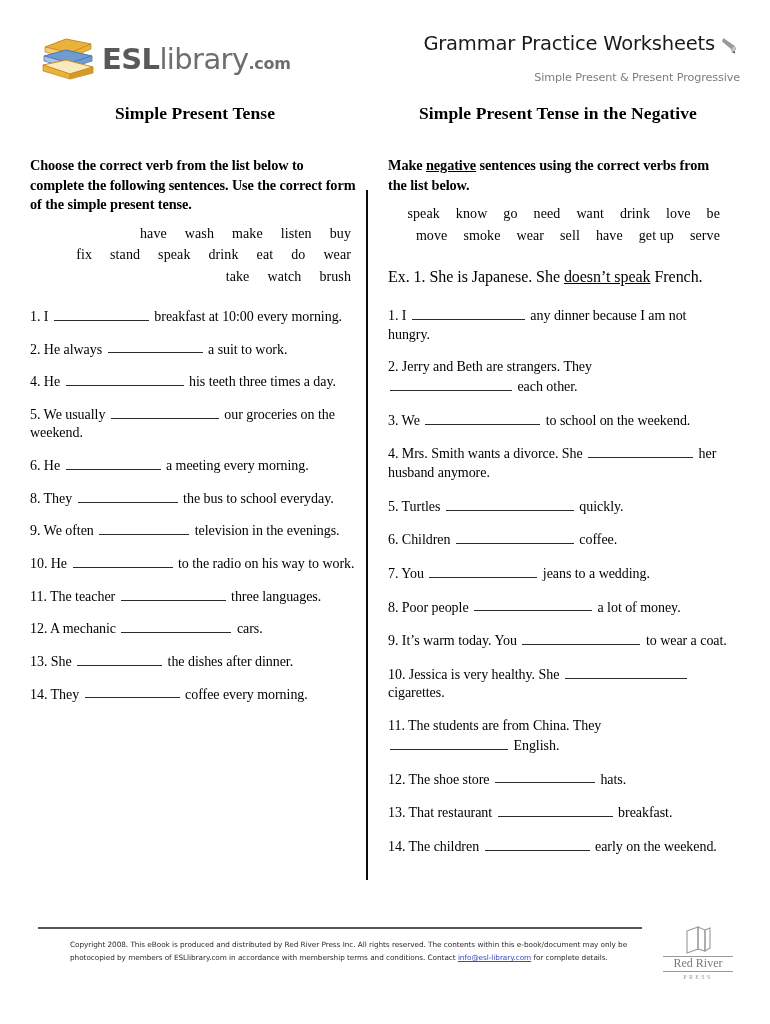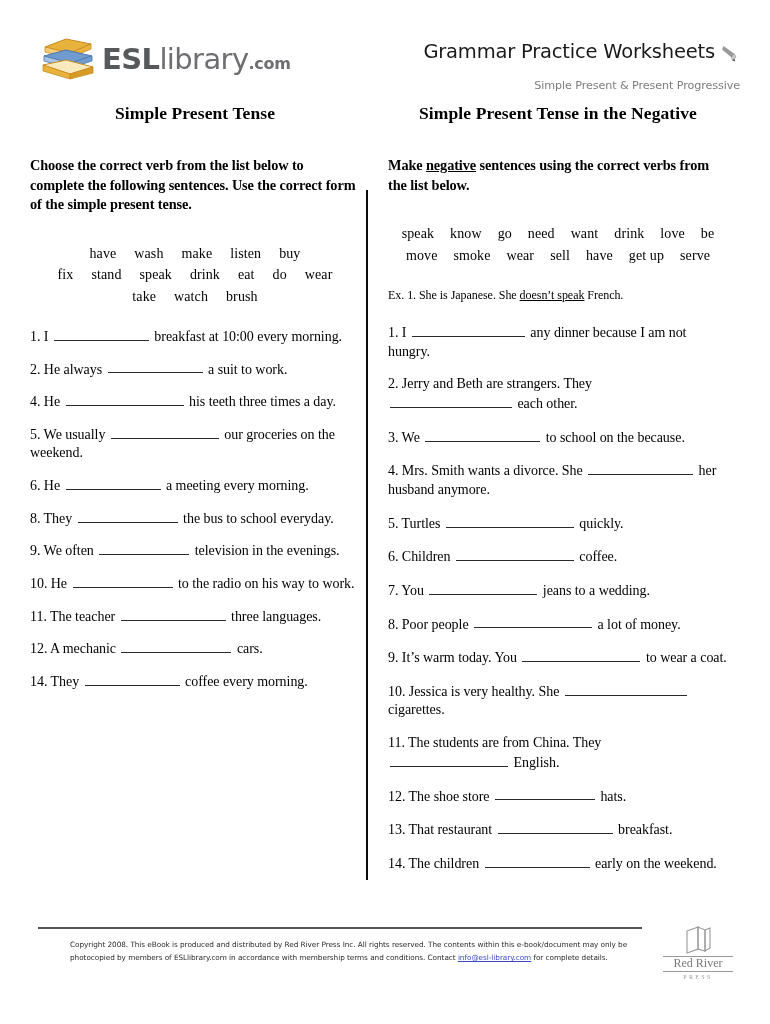"Grammar Practice Worksheets" .head-right { top: 8px -> 0 }
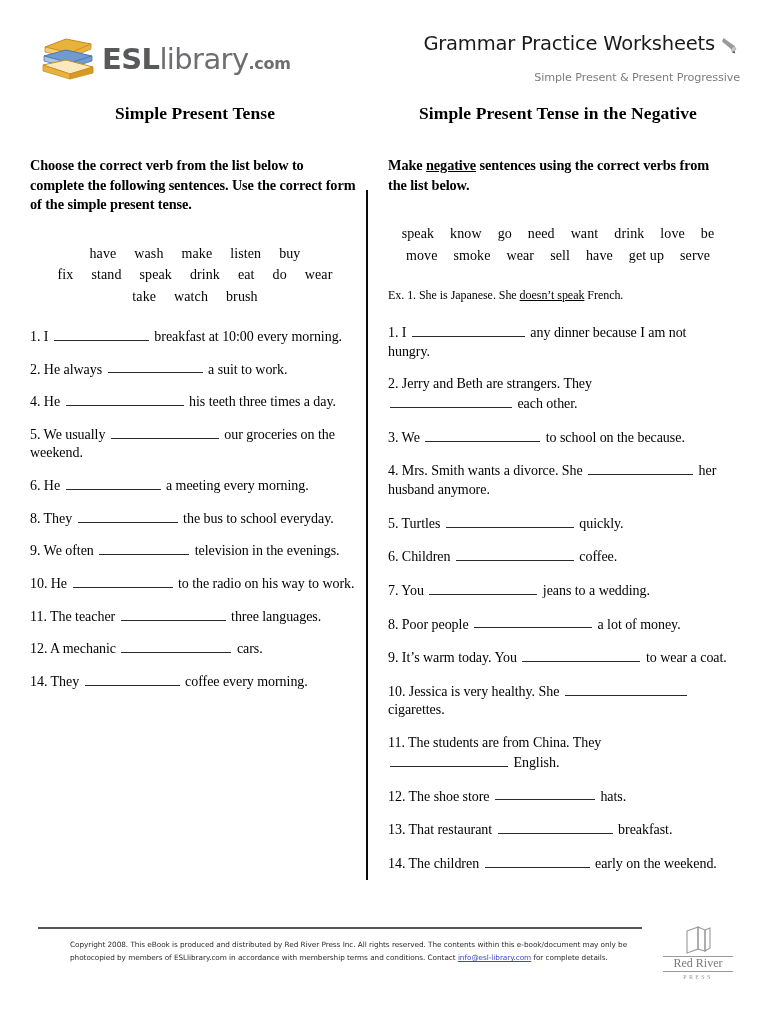"speak know go need want" .wordbank { margin-top: 28px -> 8px; text-align: center -> right }
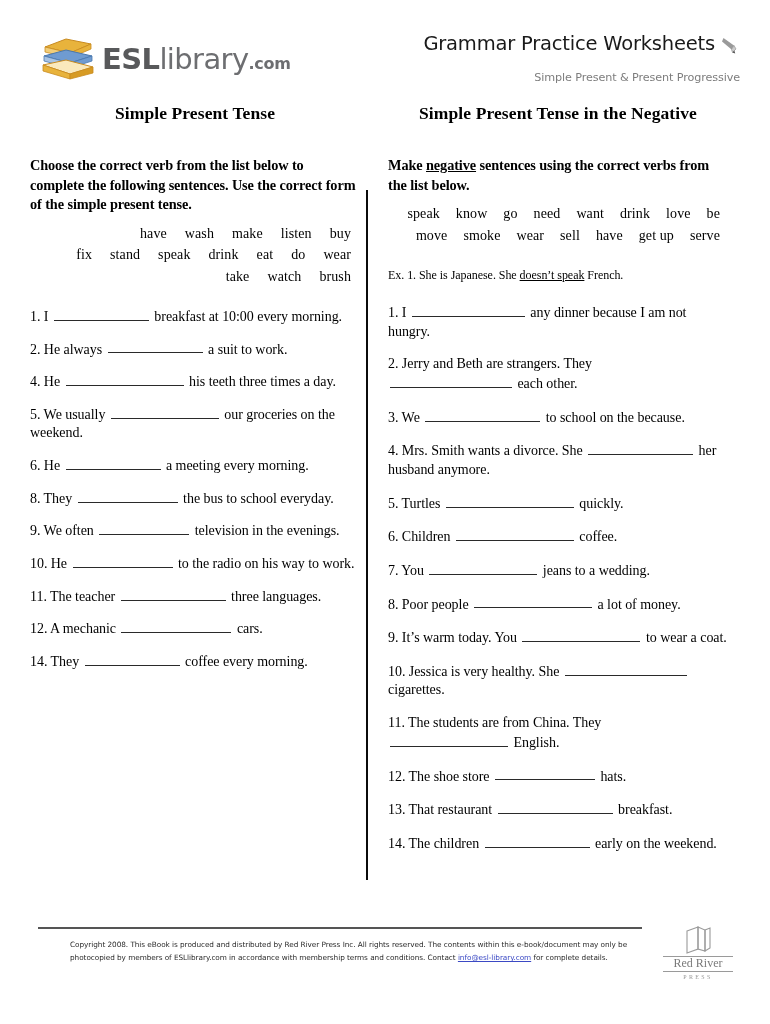"Ex. 1. She is Japanese." .example { font-size: 12px -> 16px }
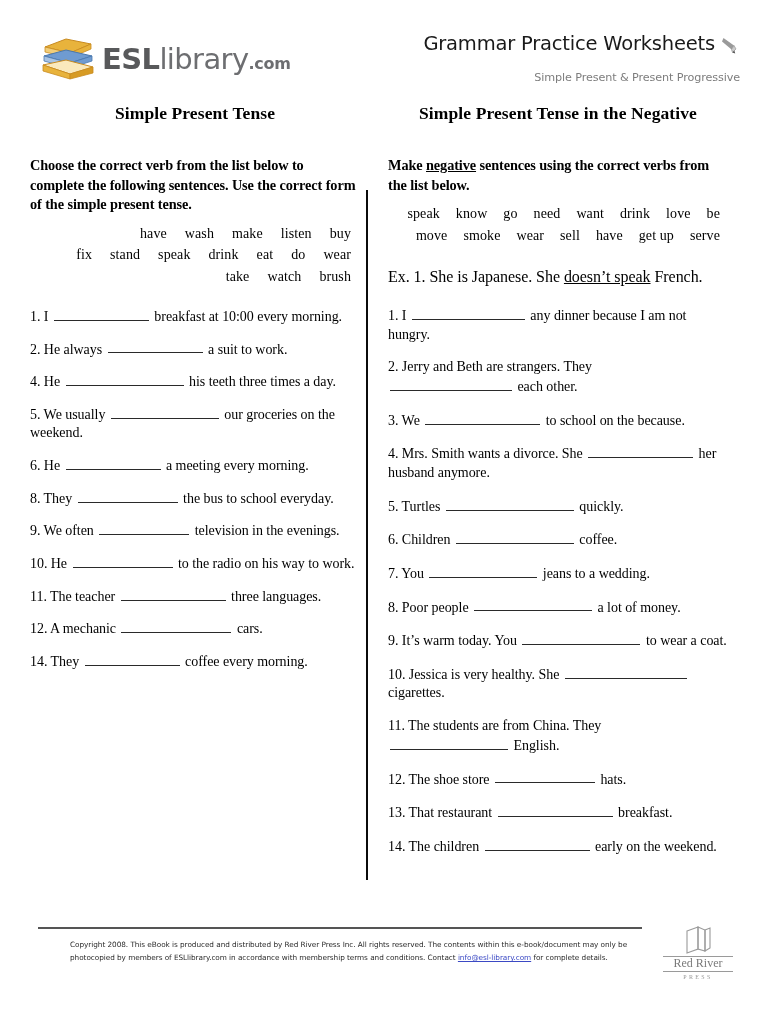"to school on the because." span { text: because -> weekend }
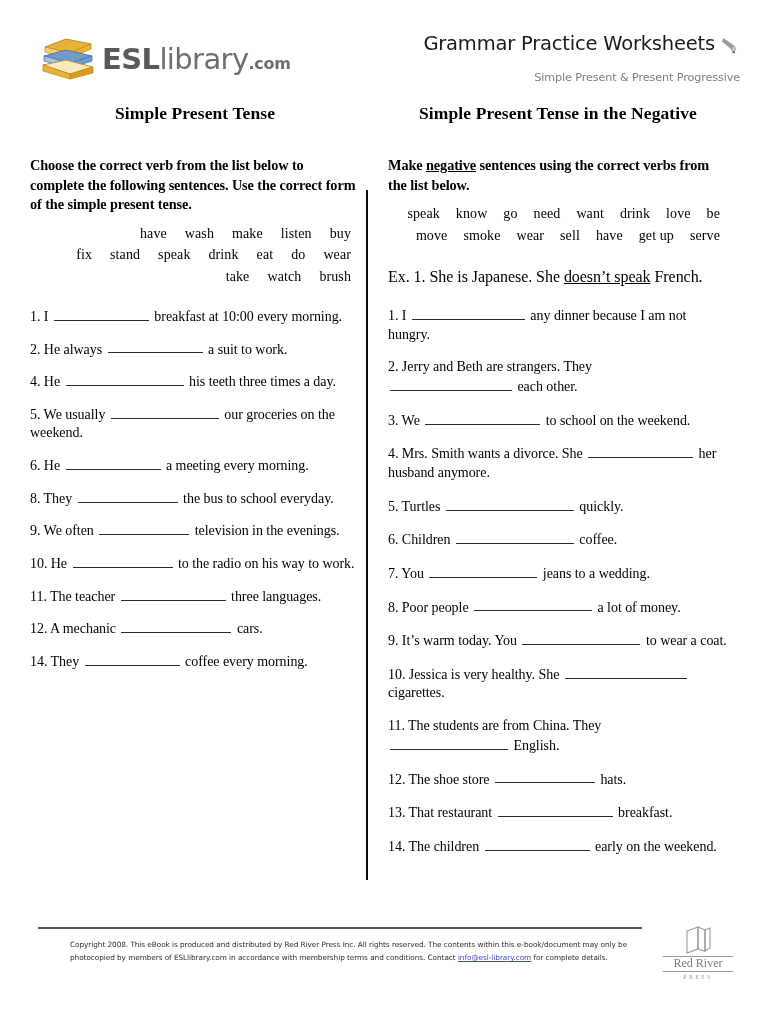"13. She the dishes after" div.q { html: none -> <div><span>13. </span><span>She </span><span></span><span> the dishes after dinner.</span></div> }
